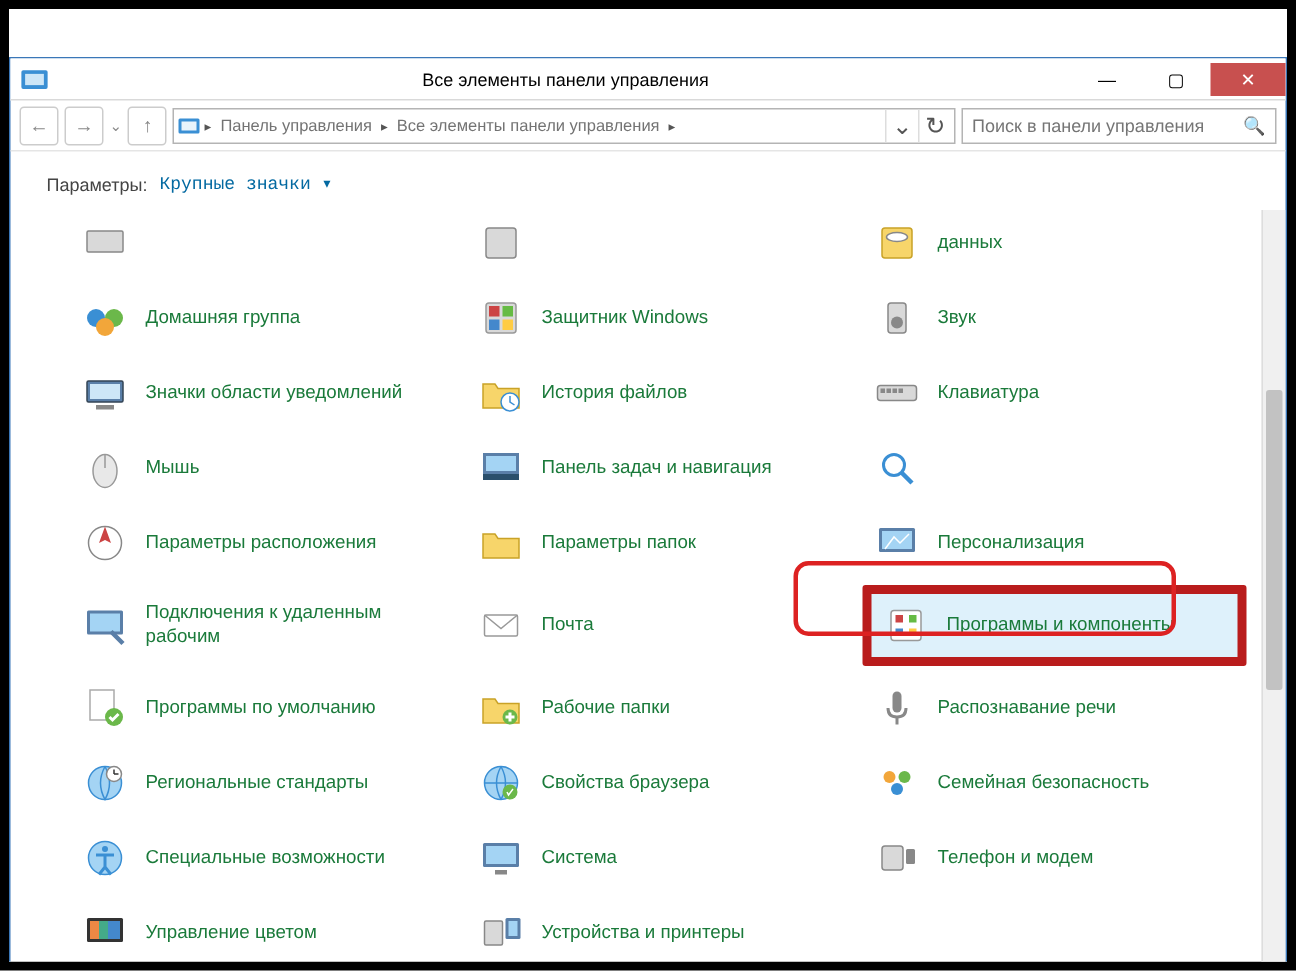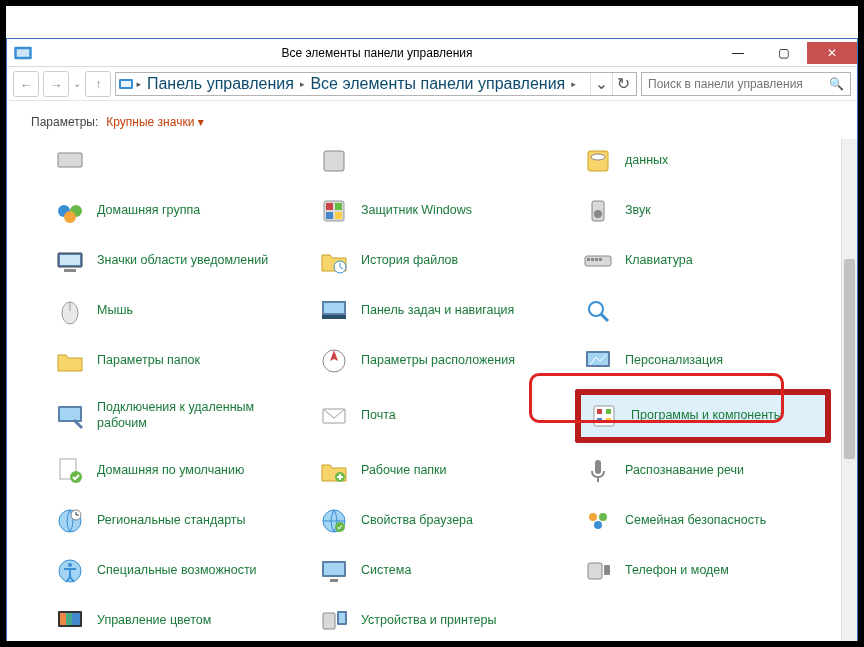"Панель управления" .crumb { color: #0c4a6e -> #737373; font-size: 16px -> 11px }
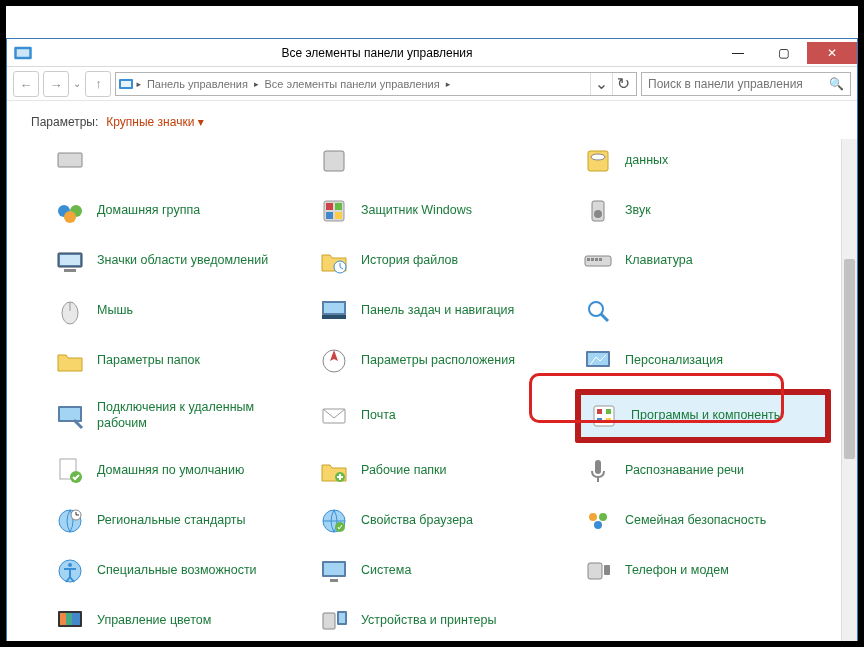"Крупные значки ▾" .viewopt a { color: #c2410c -> #0369a1; font-family: none -> Liberation Mono, monospace }
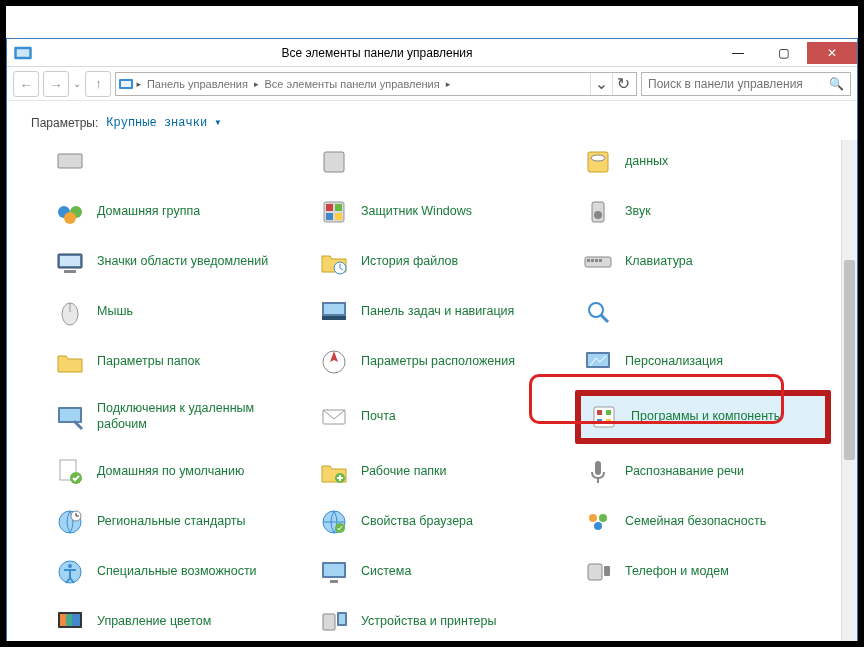"Параметры папок" div.item { order: before "Параметры расположения" -> after "Параметры расположения" }
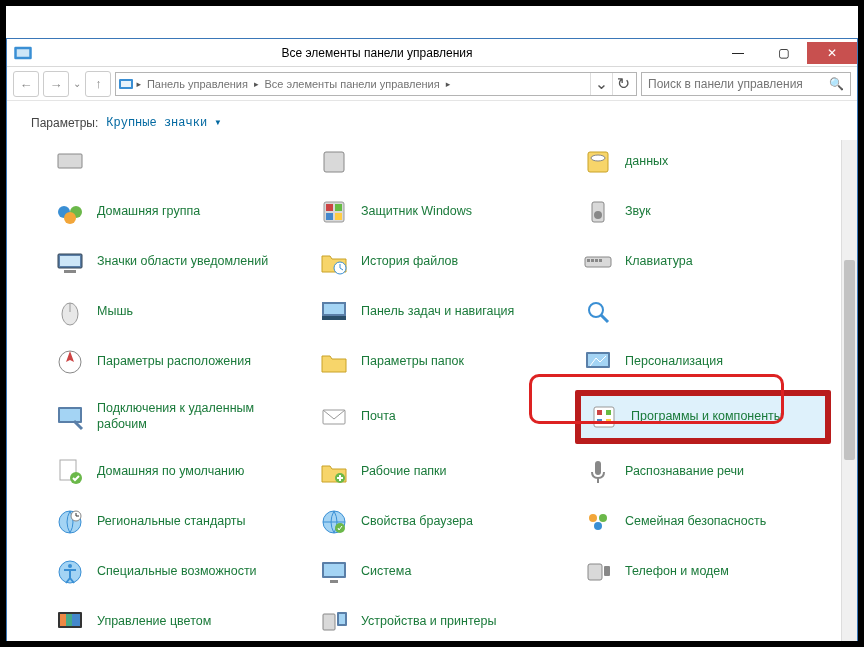"Домашняя по умолчанию" span.label { text: Домашняя -> Программы }
